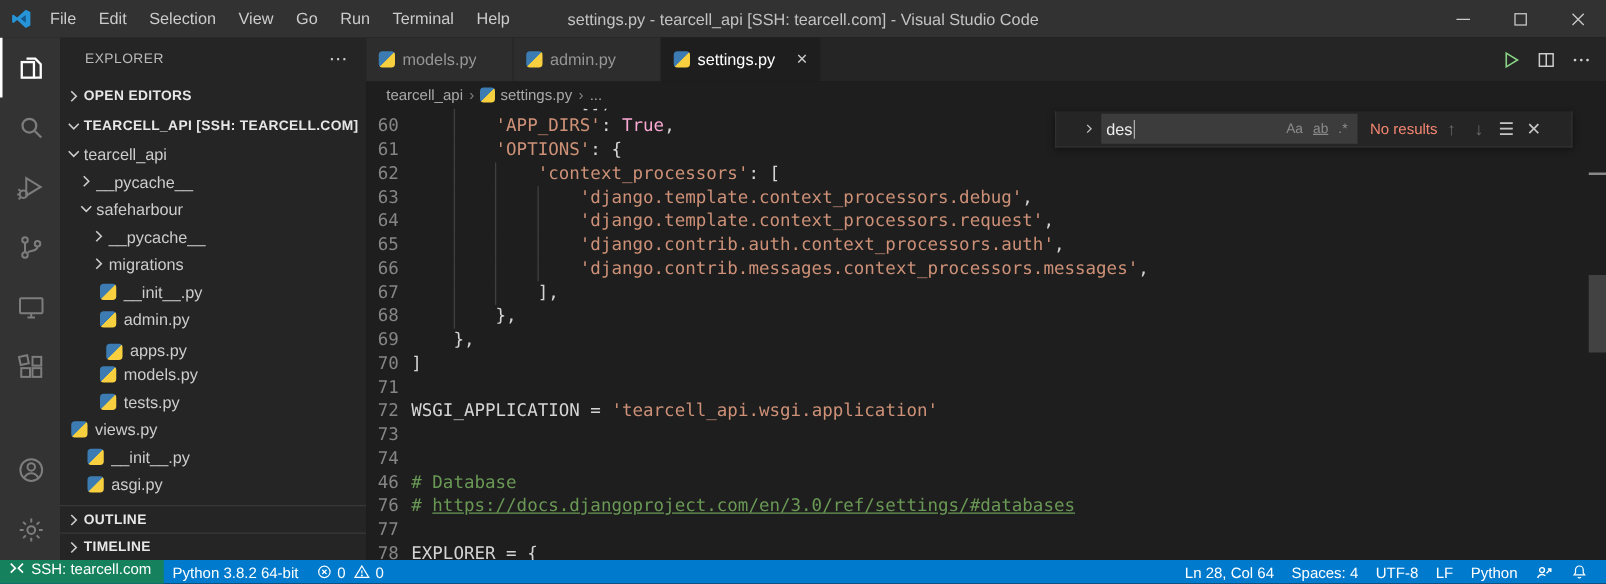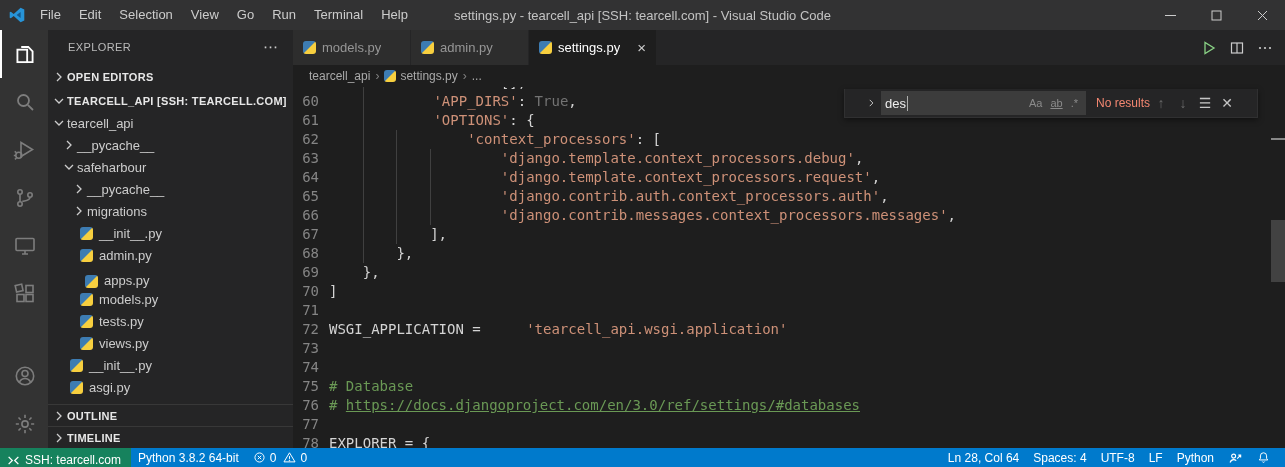"'APP_DIRS'" .tk-s { margin-left: 37px -> none }
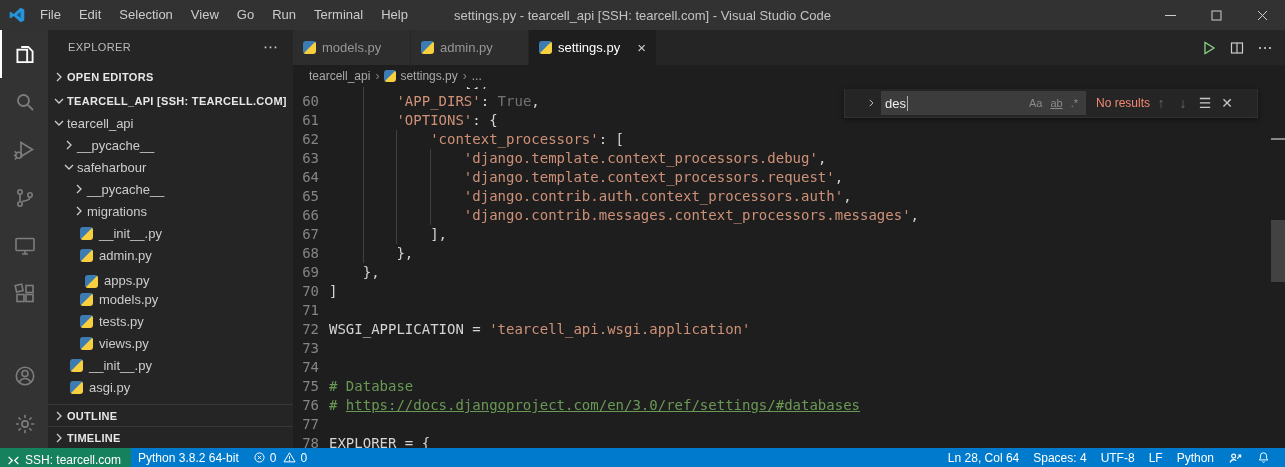"True" .tk-k { color: #737373 -> #f9a8d4 }
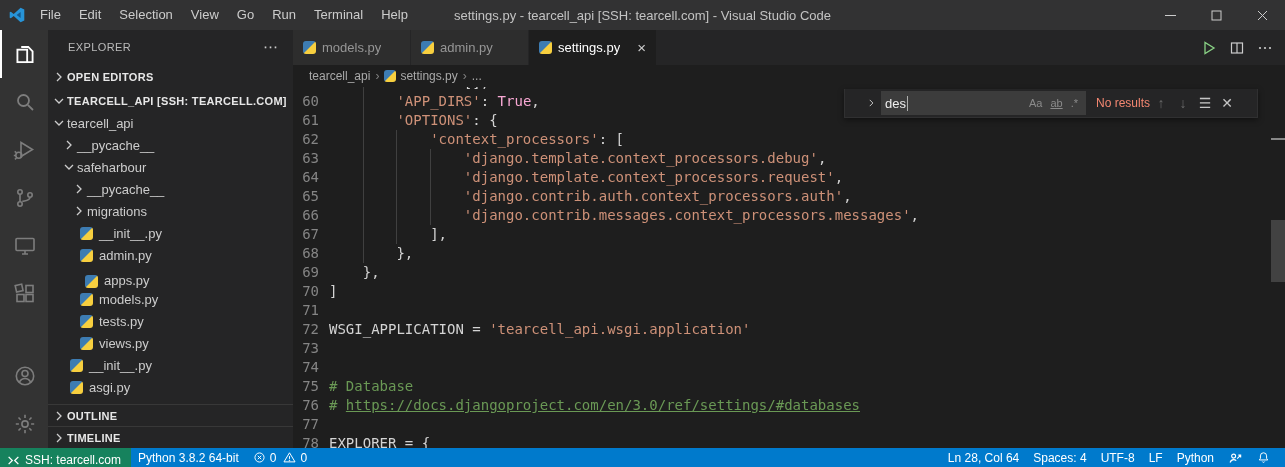"views.py" div.tree-row { padding-left: 23px -> none }
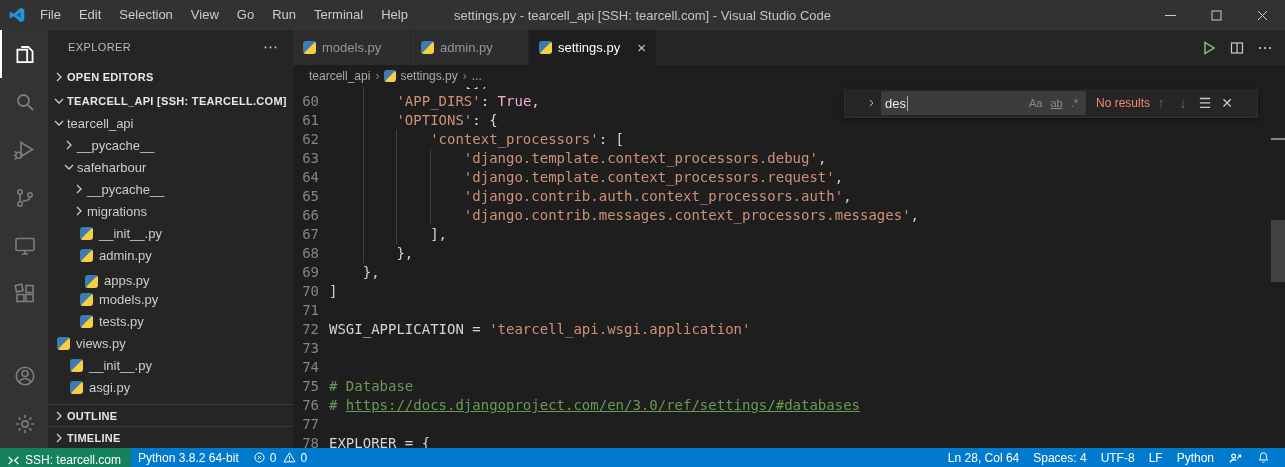"75" span.ln { text: 75 -> 46 }
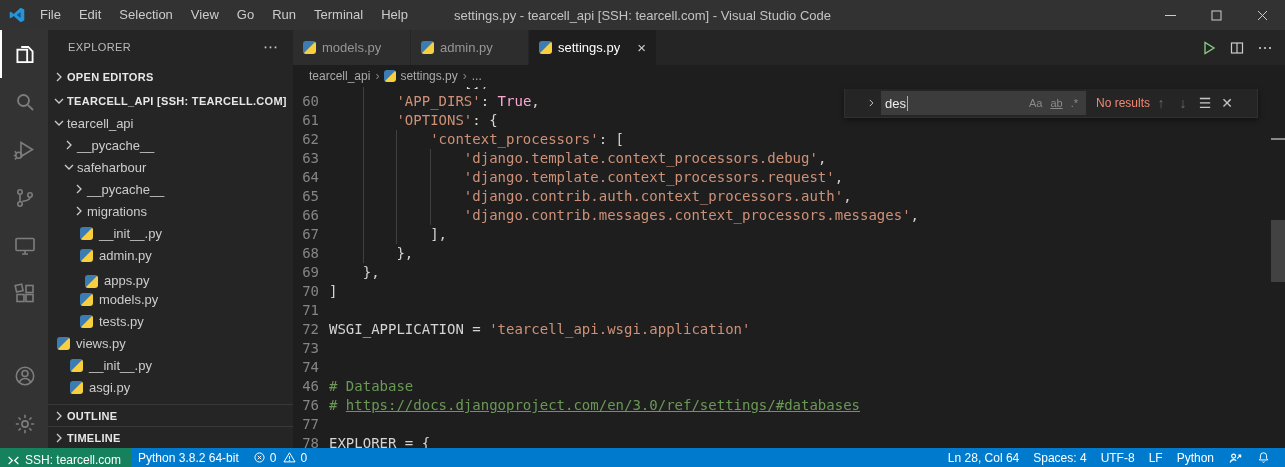"SSH: tearcell.com" .sb-remote { align-items: flex-end -> flex-start }
